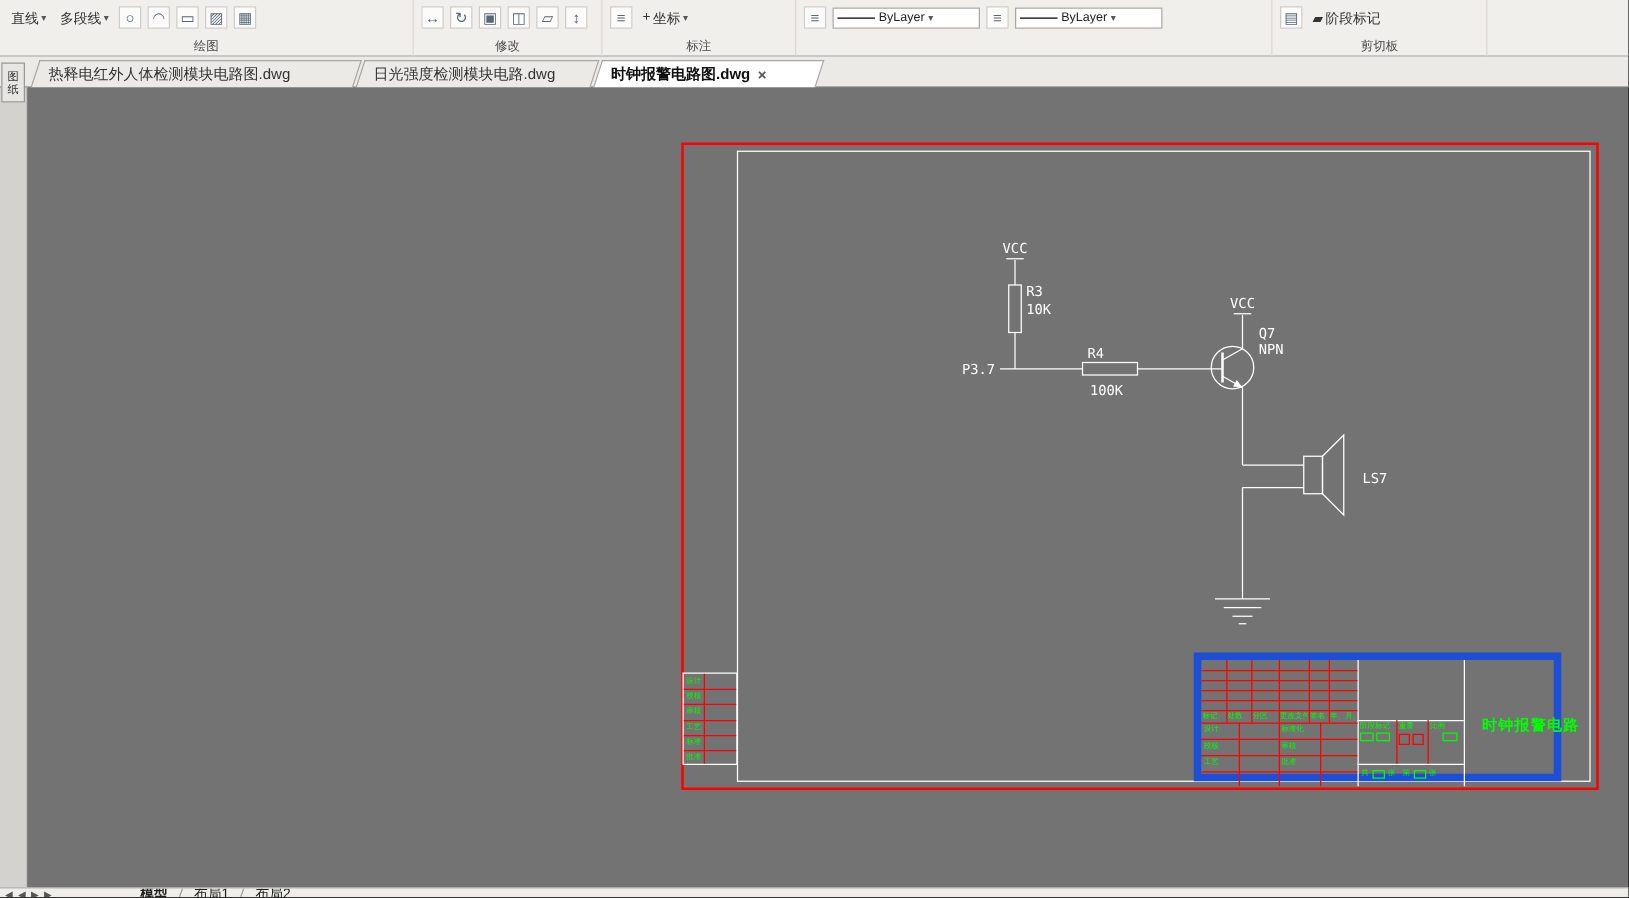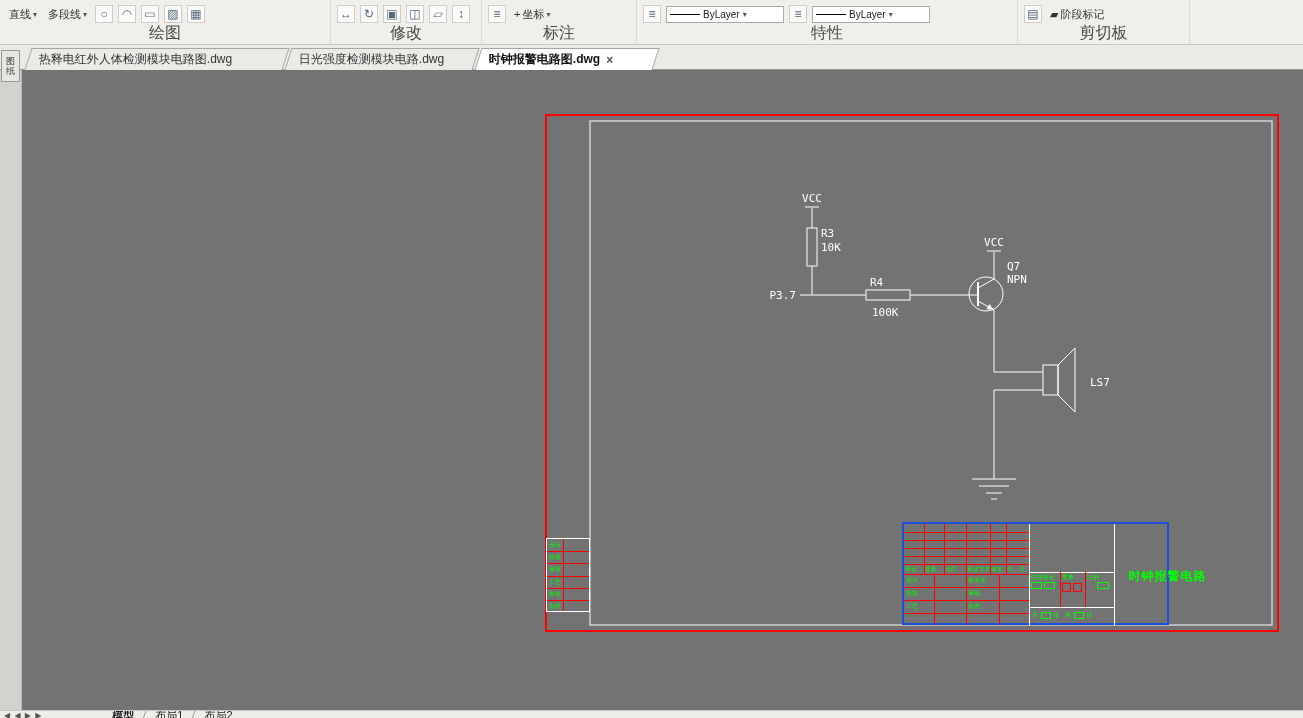"绘图" .rlabel { font-size: 16px -> 10px }
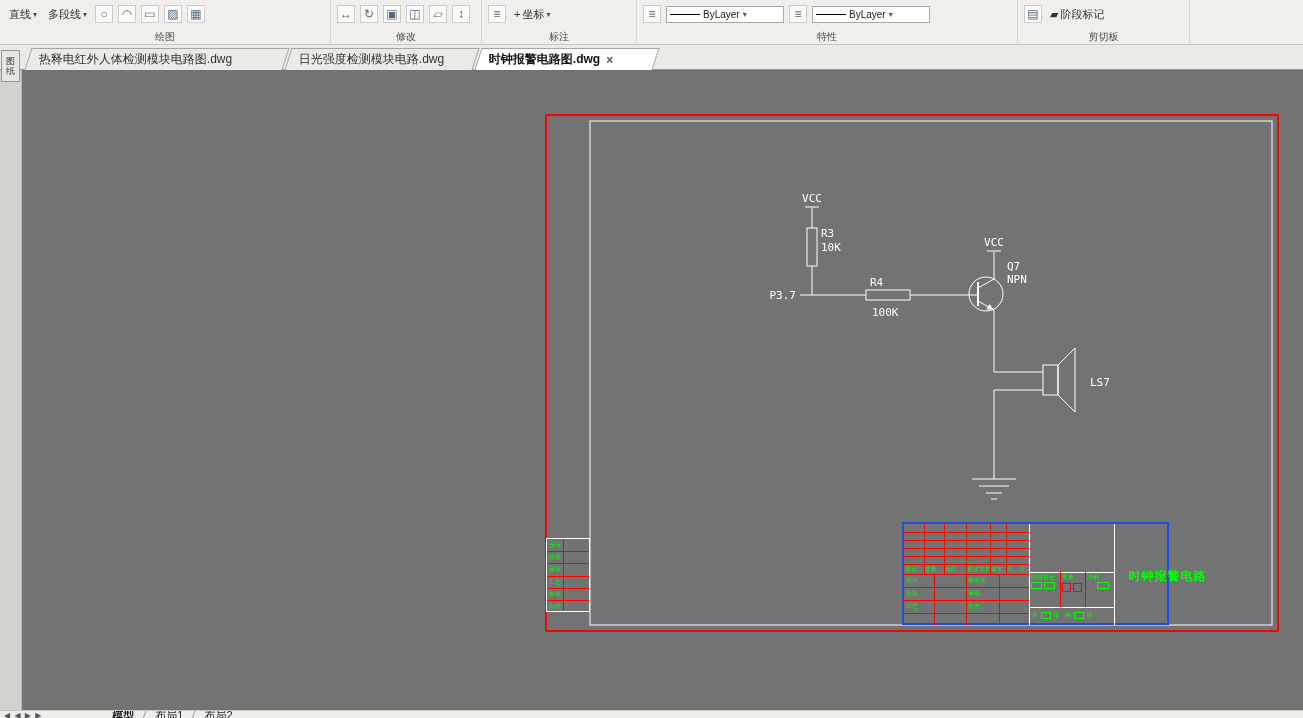"特性" div.rlabel { html: <div>特性</div> -> none }
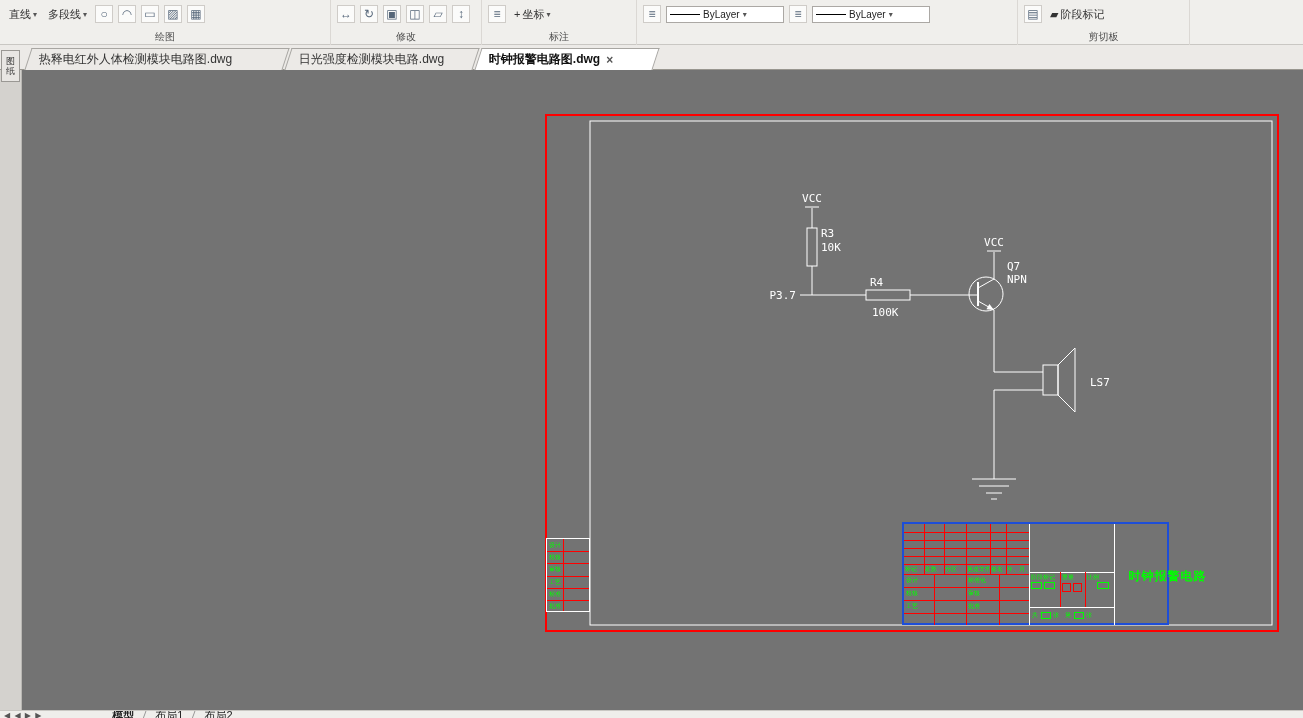"时钟报警电路" .titleblock { border: 2px solid #1d4ed8 -> 6px solid #1d4ed8; left: 880px -> 933px; width: 267px -> 294px }
